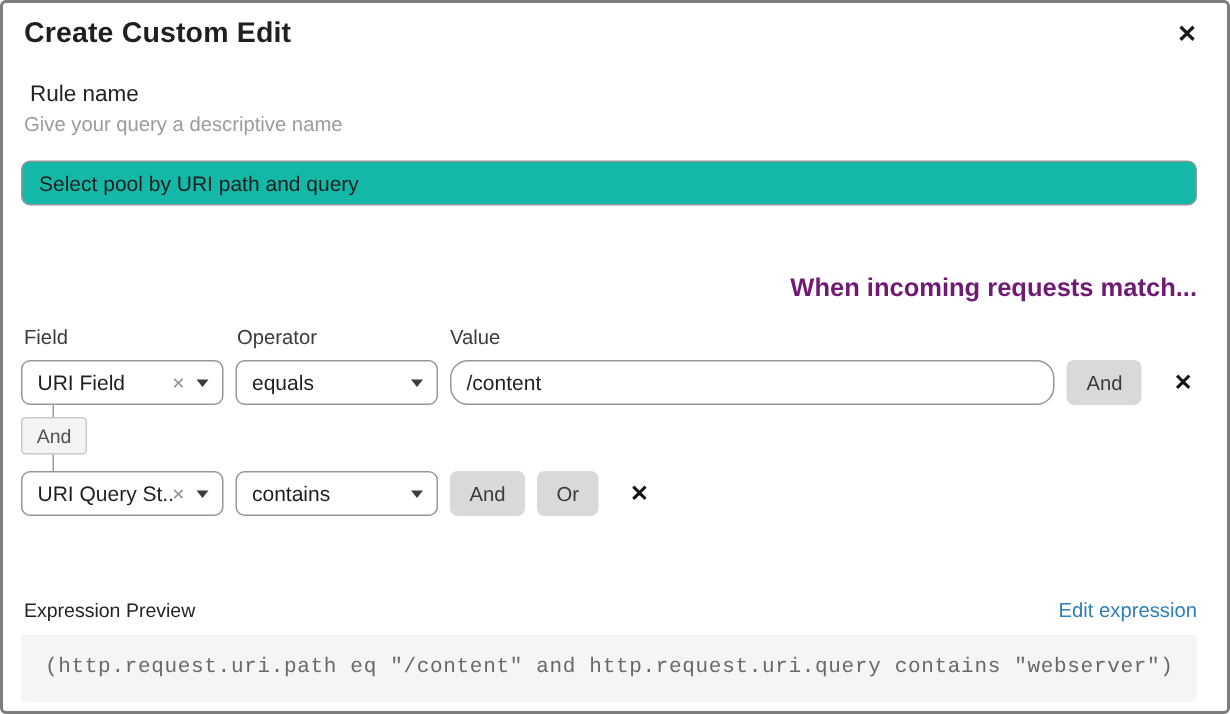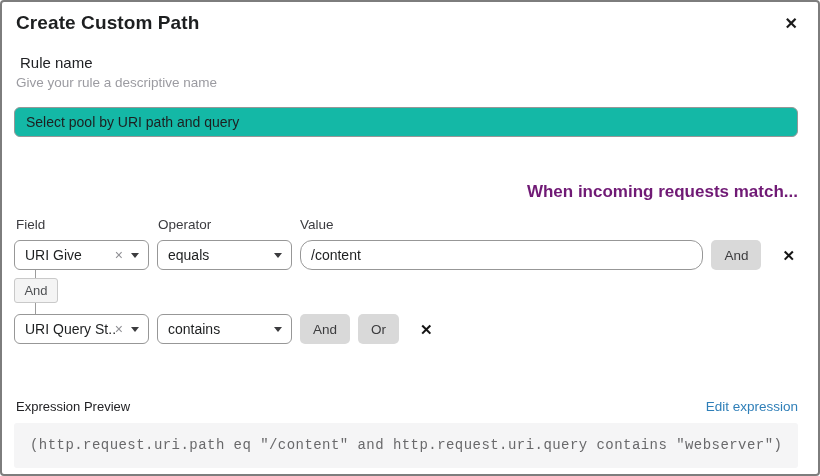"Create Custom Path" div.dlg-title { text: Path -> Edit }
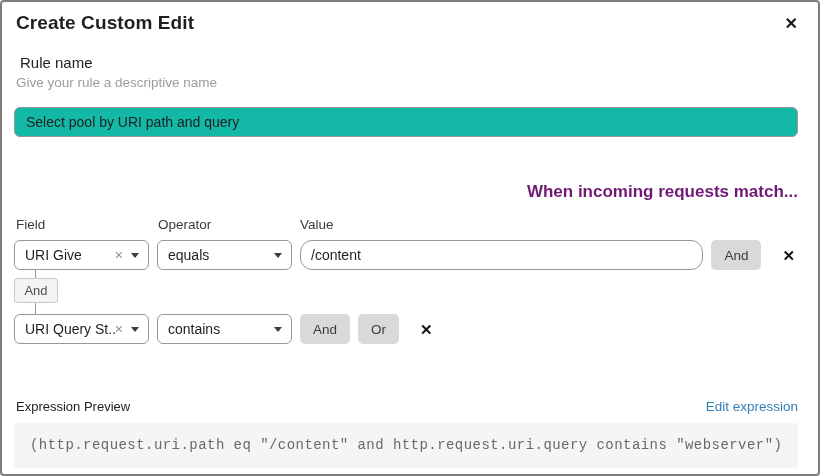"Give your rule a descriptive" div.rule-hint { text: rule -> query }
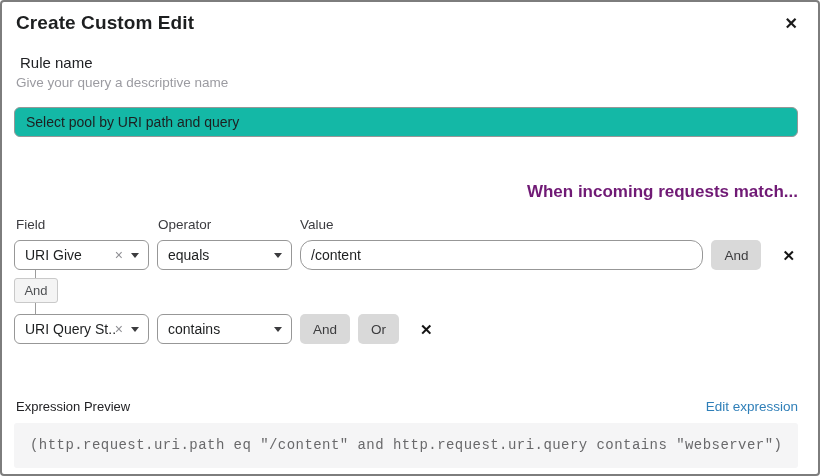"URI Give" span.select-text { text: Give -> Field }
